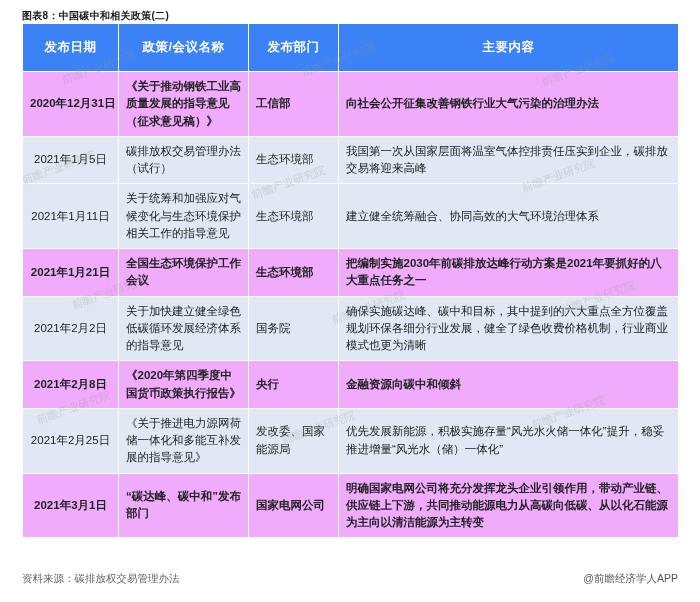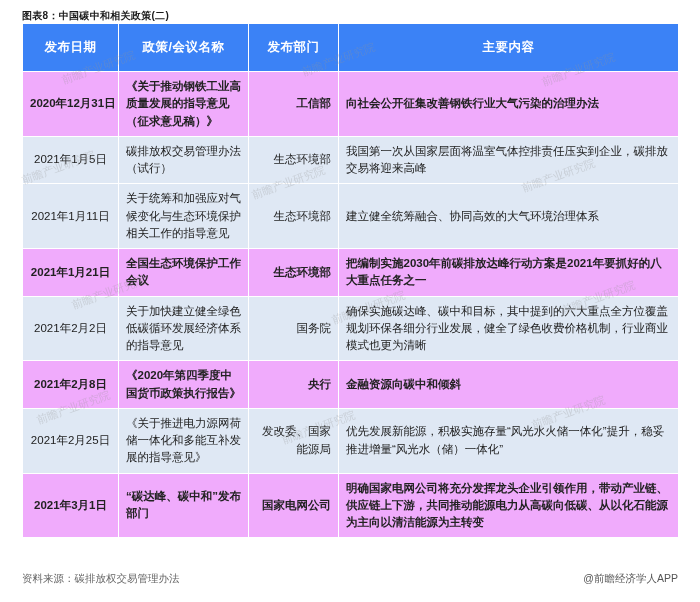"工信部" td.c-dept { text-align: right -> left }
